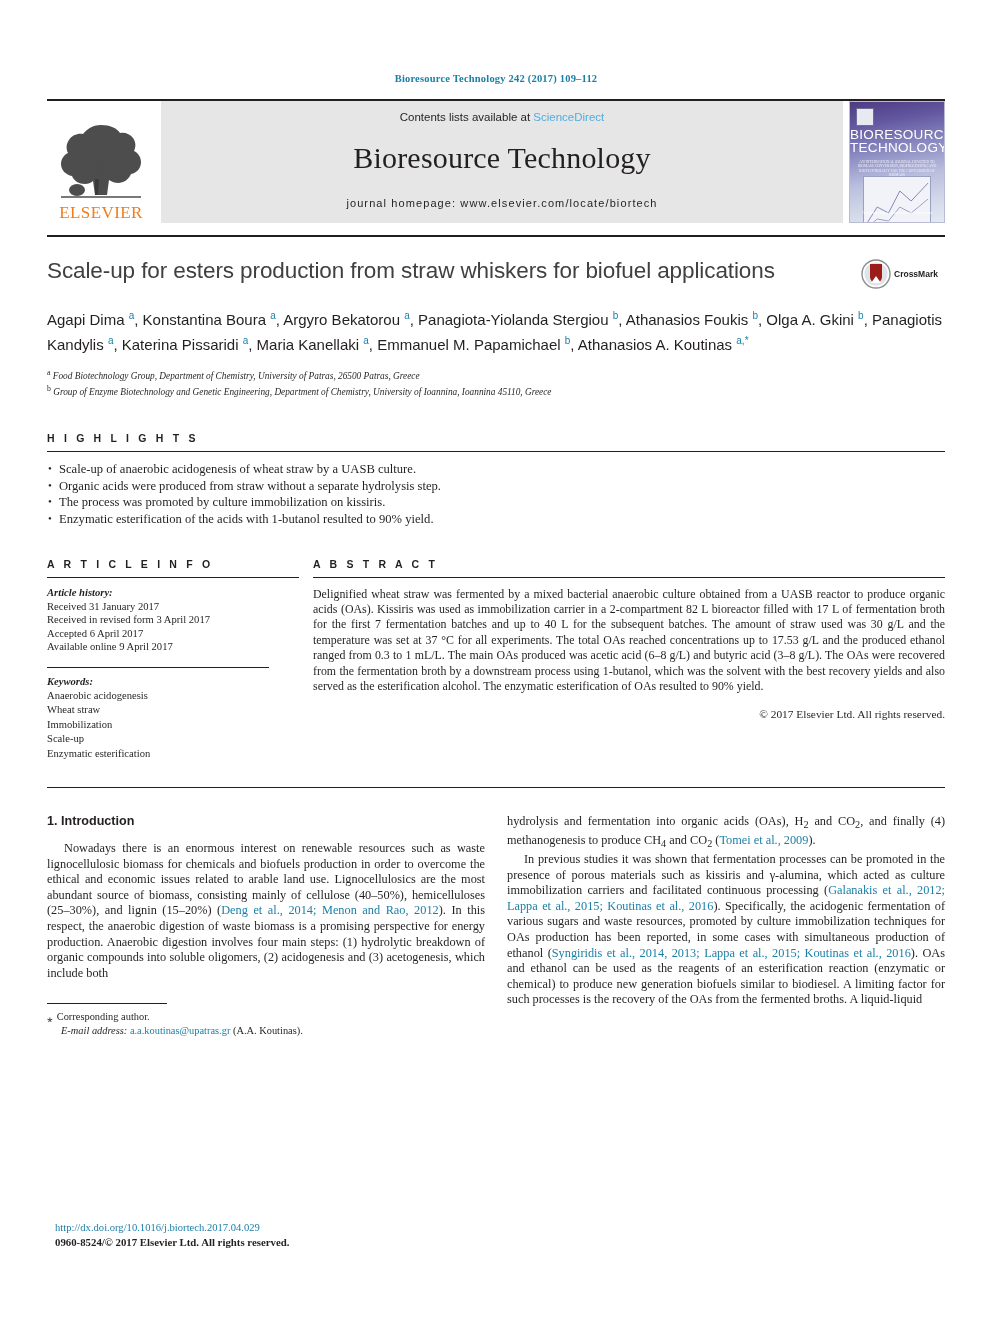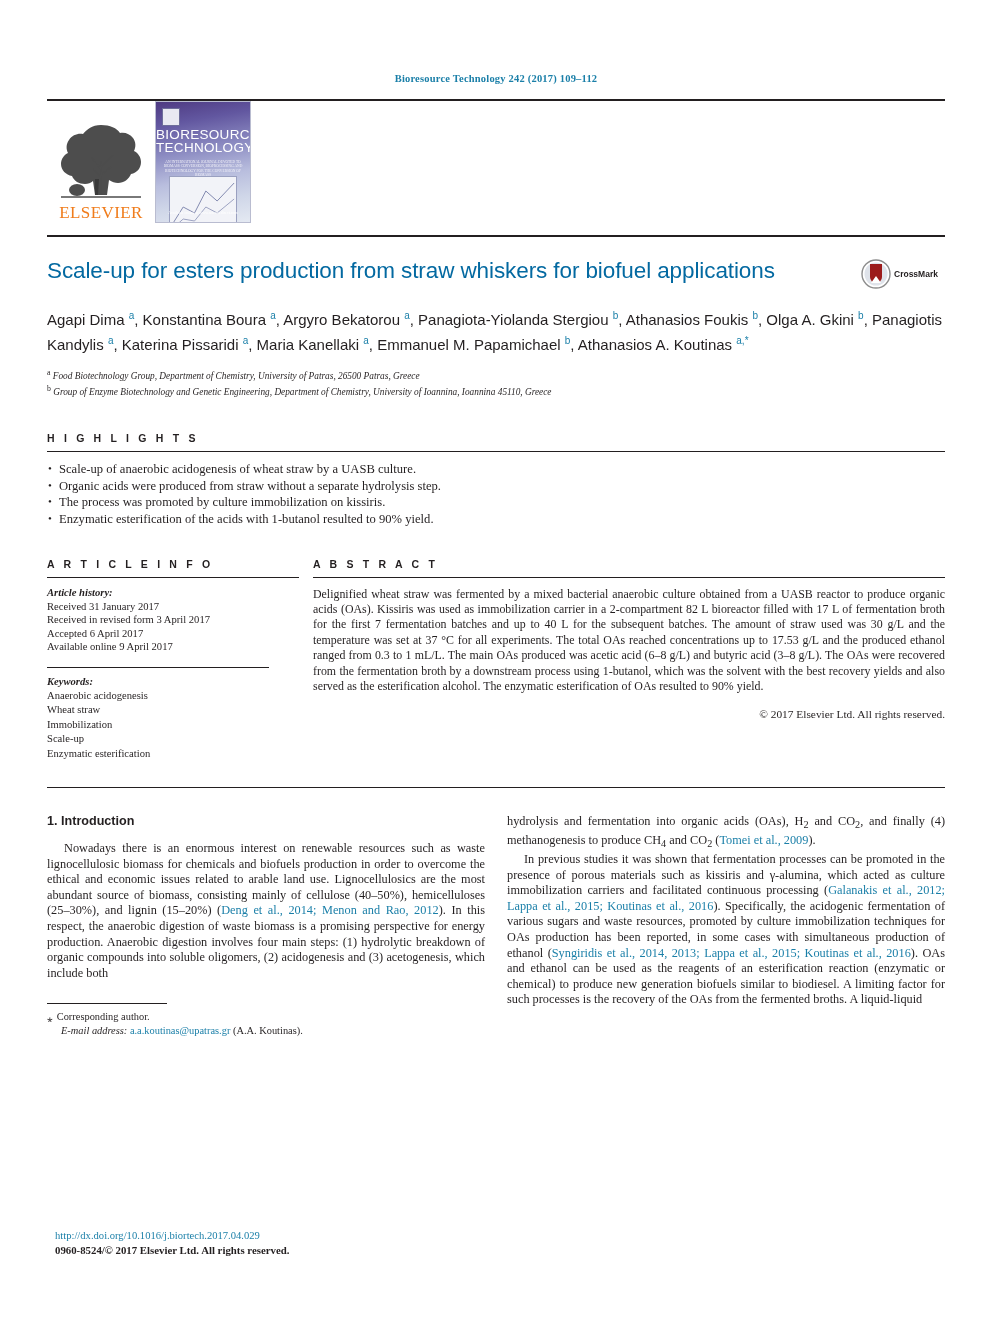"Contents lists available at" div.masthead-center { html: none -> <div> <div> <span>Contents lists available at </span><span>ScienceDirect</span> </div> <div>Bioresource Technology</div> <div>journal homepage: www.elsevier.com/locate/biortech</div> </div> }
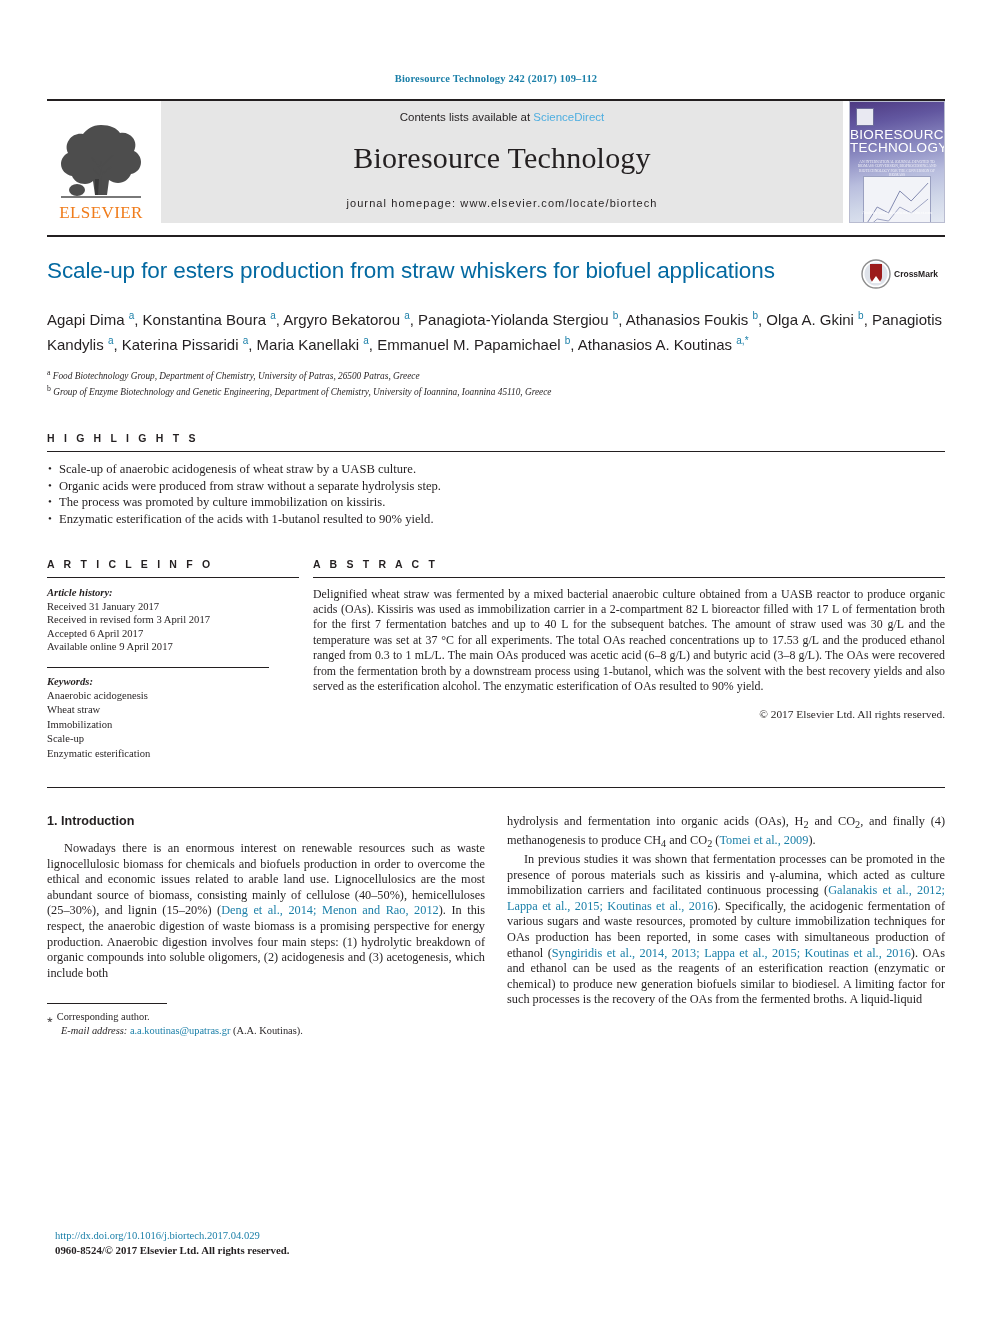"Scale-up for esters production from" .article-title { color: #0369a1 -> #404040 }
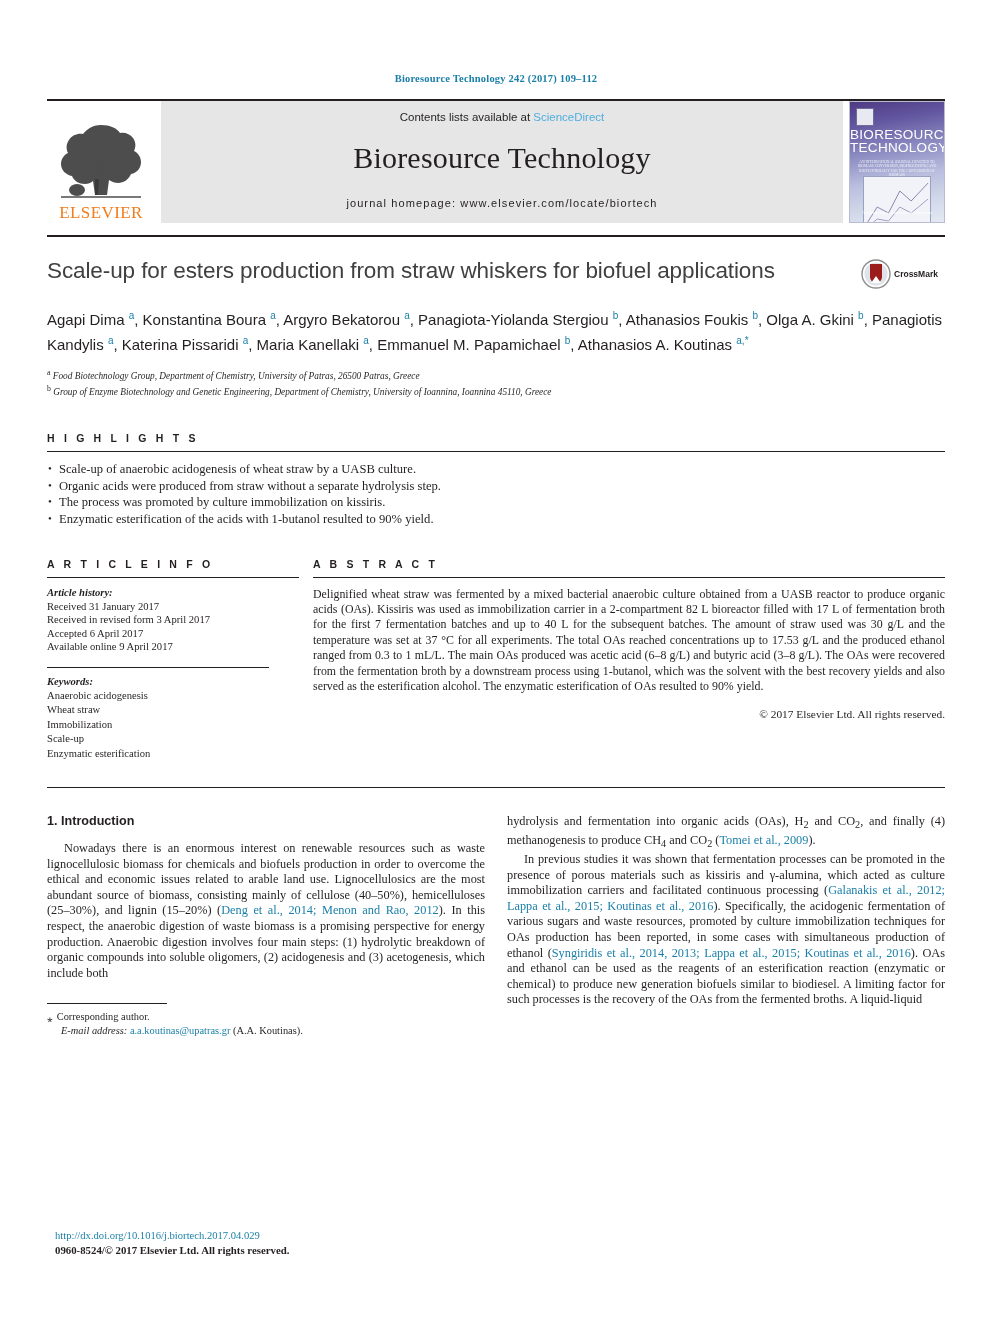"http://dx.doi.org/10.1016/j.biortech.201" .page-footer { bottom: 66px -> 74px }
